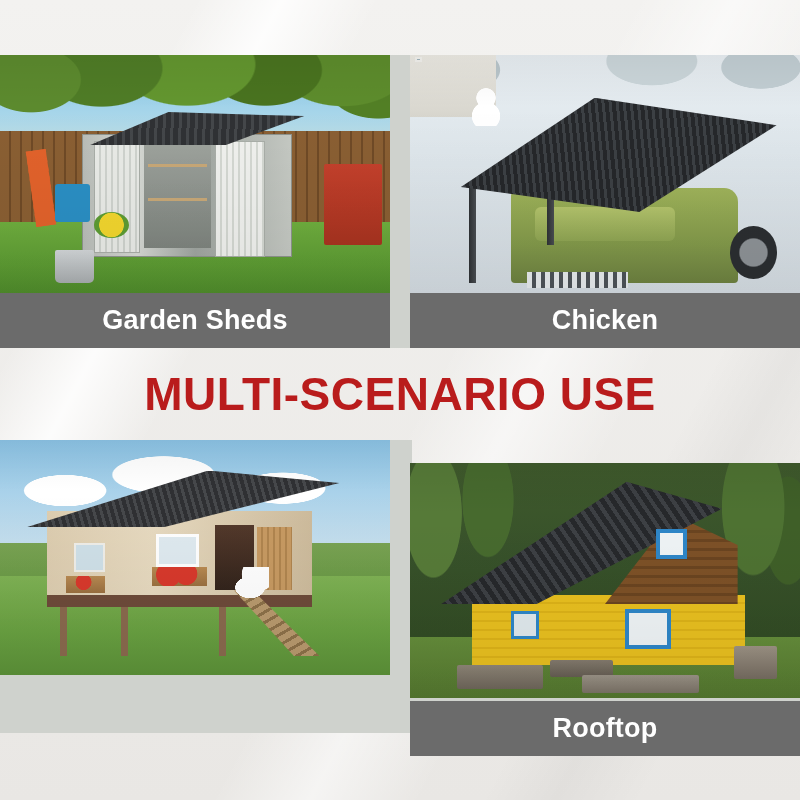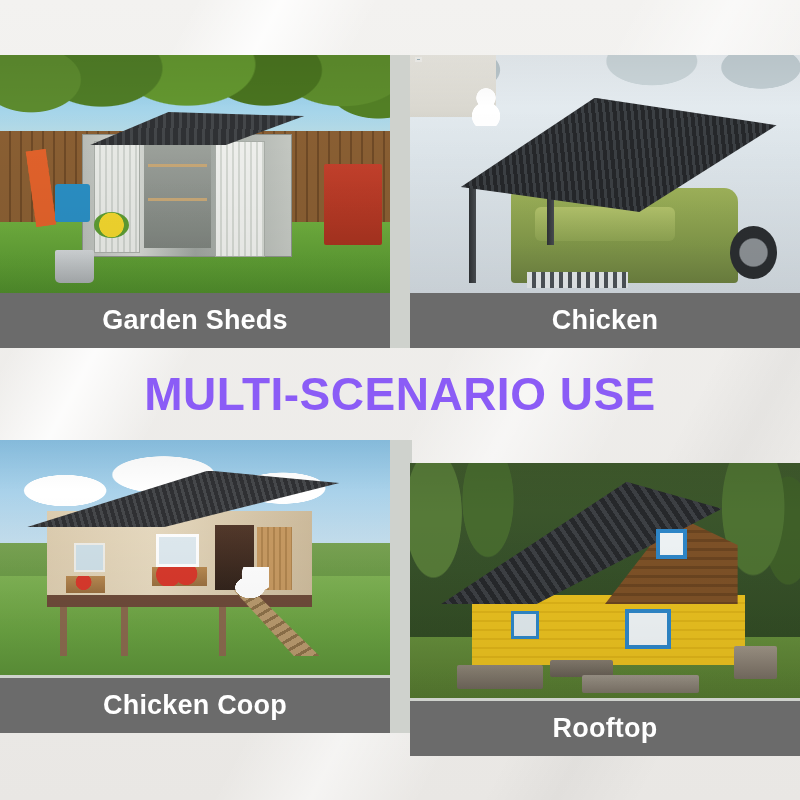"MULTI-SCENARIO USE" .headline span { color: #8b5cf6 -> #b91c1c }
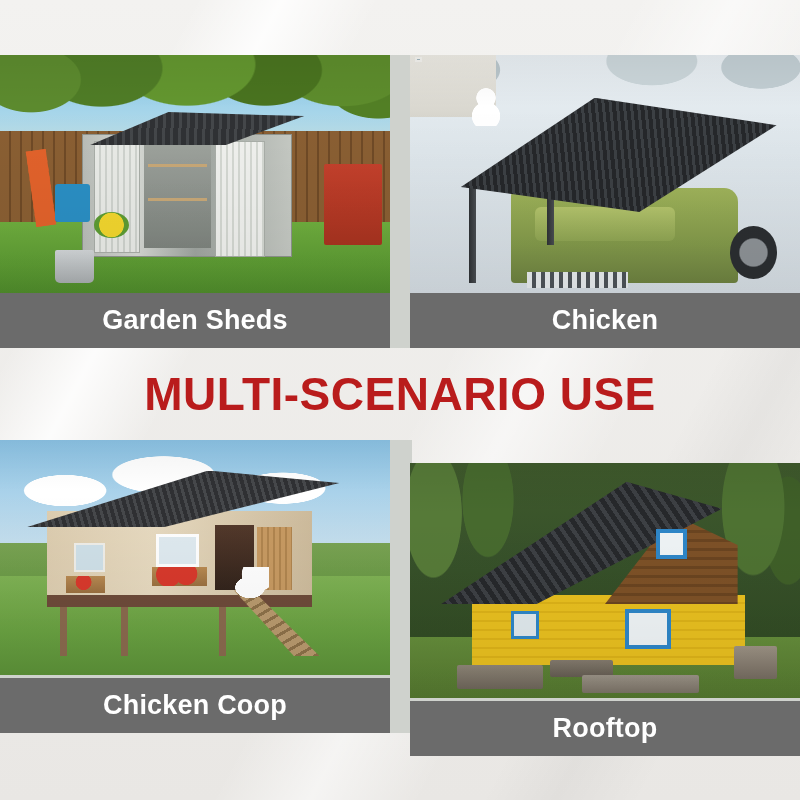"Chicken Coop" div.caption-bar { html: <div> <span>Chicken Coop</span> </div> -> none }
